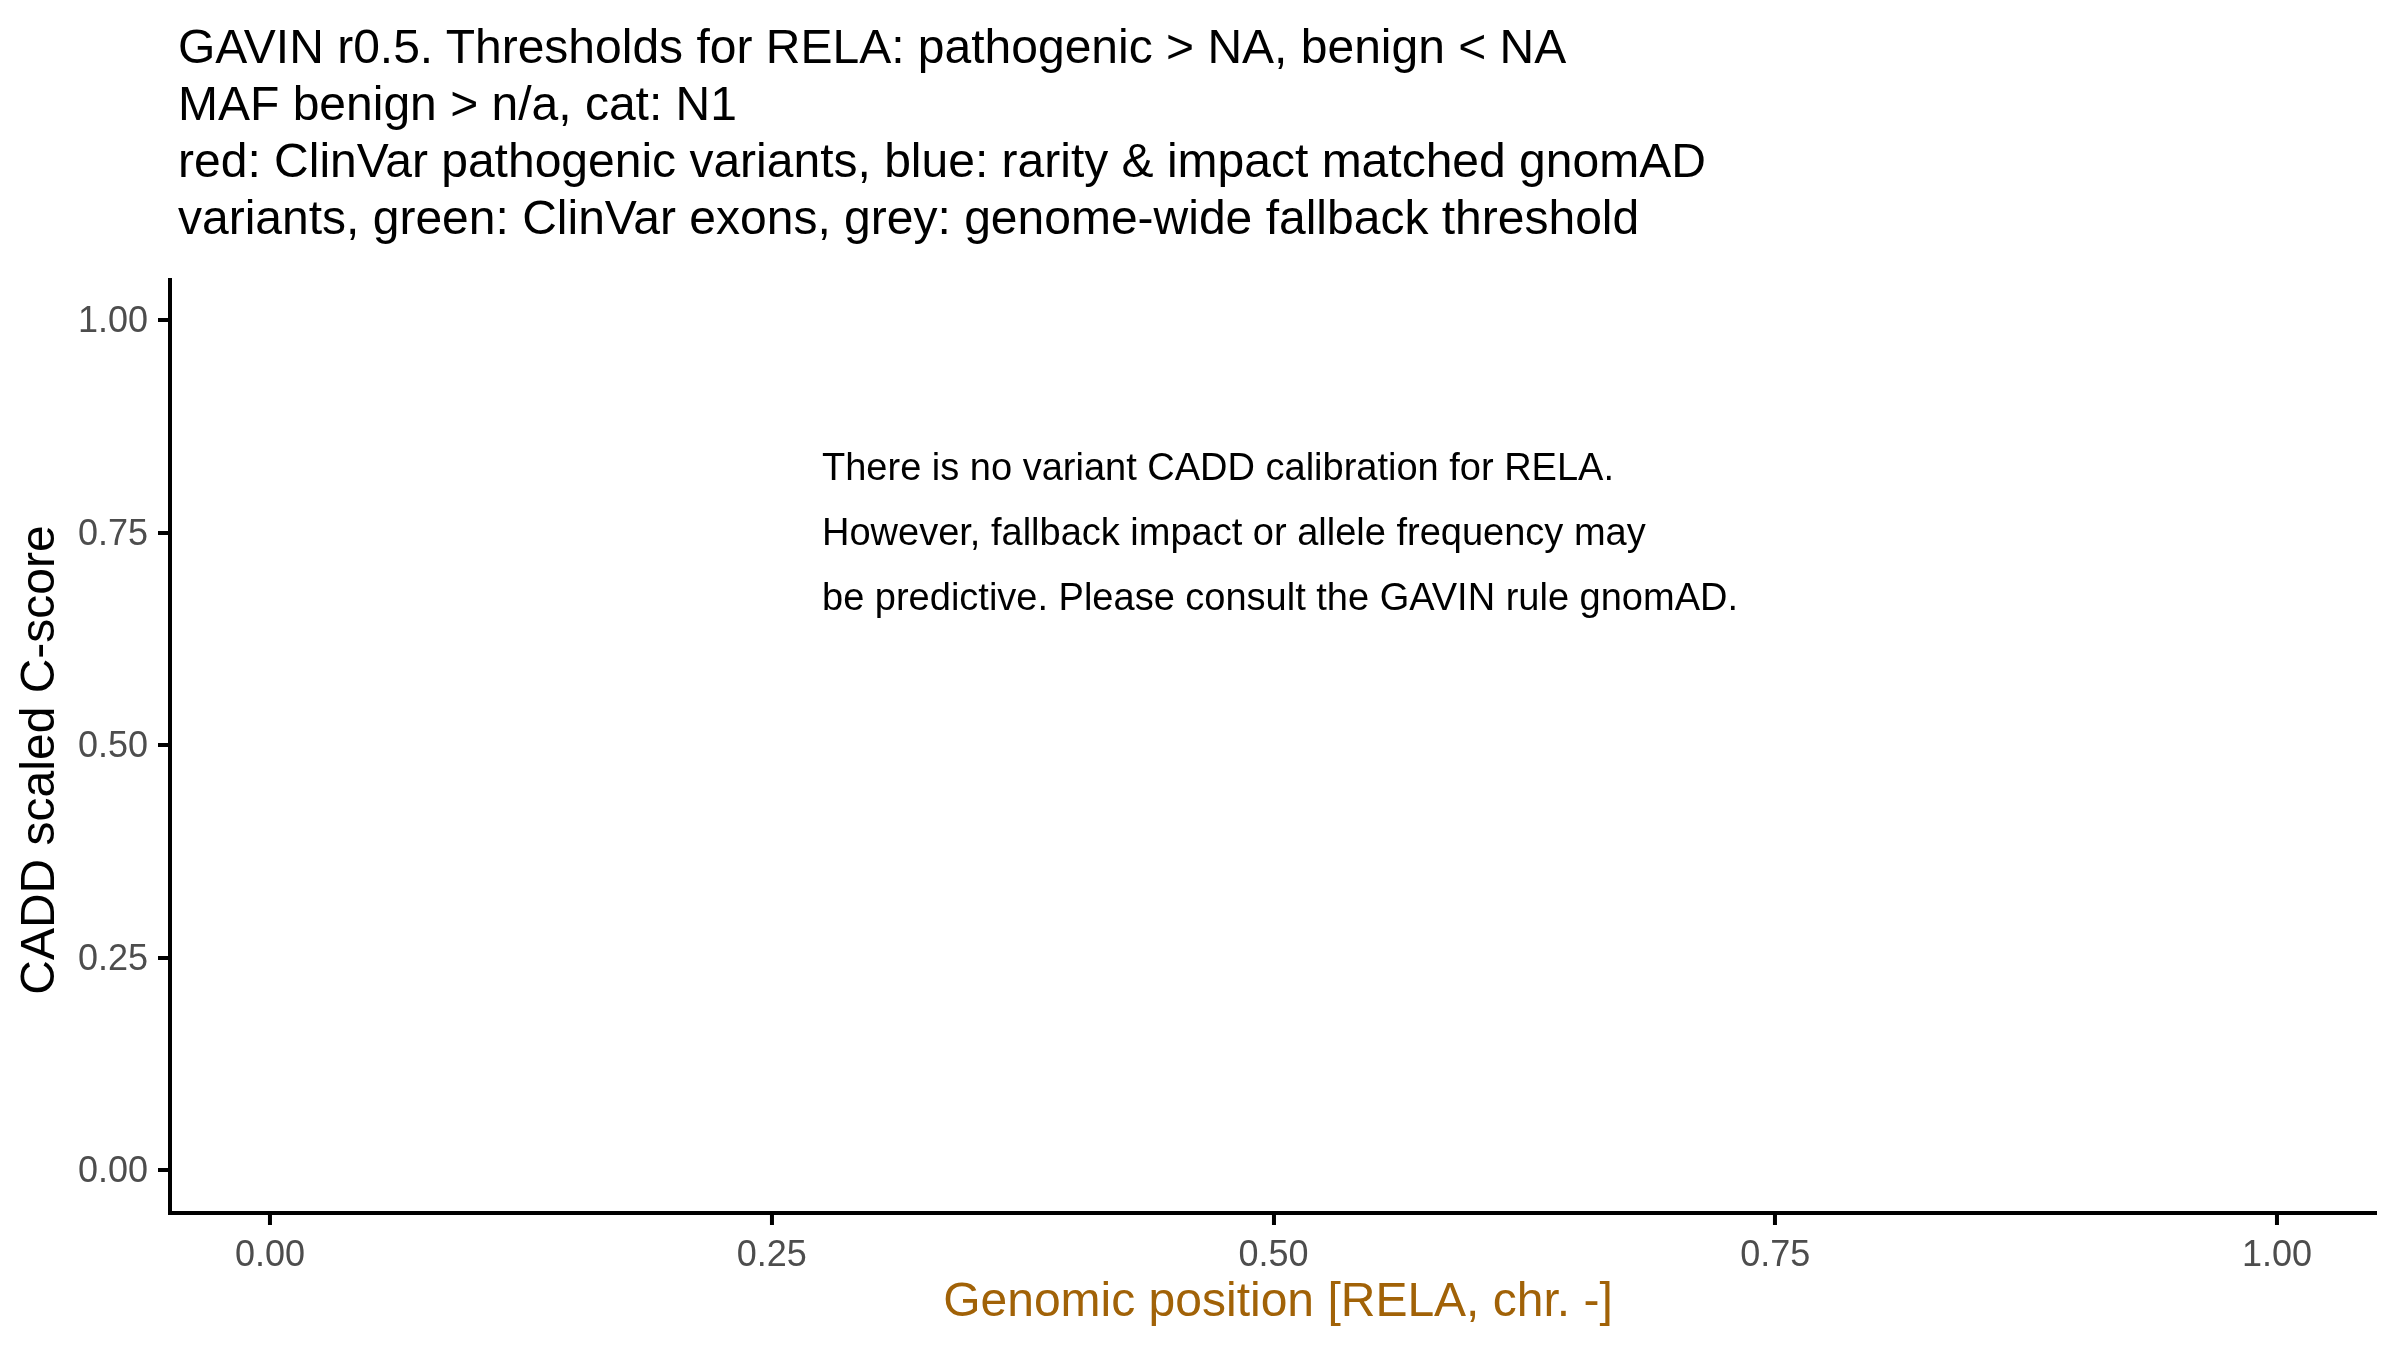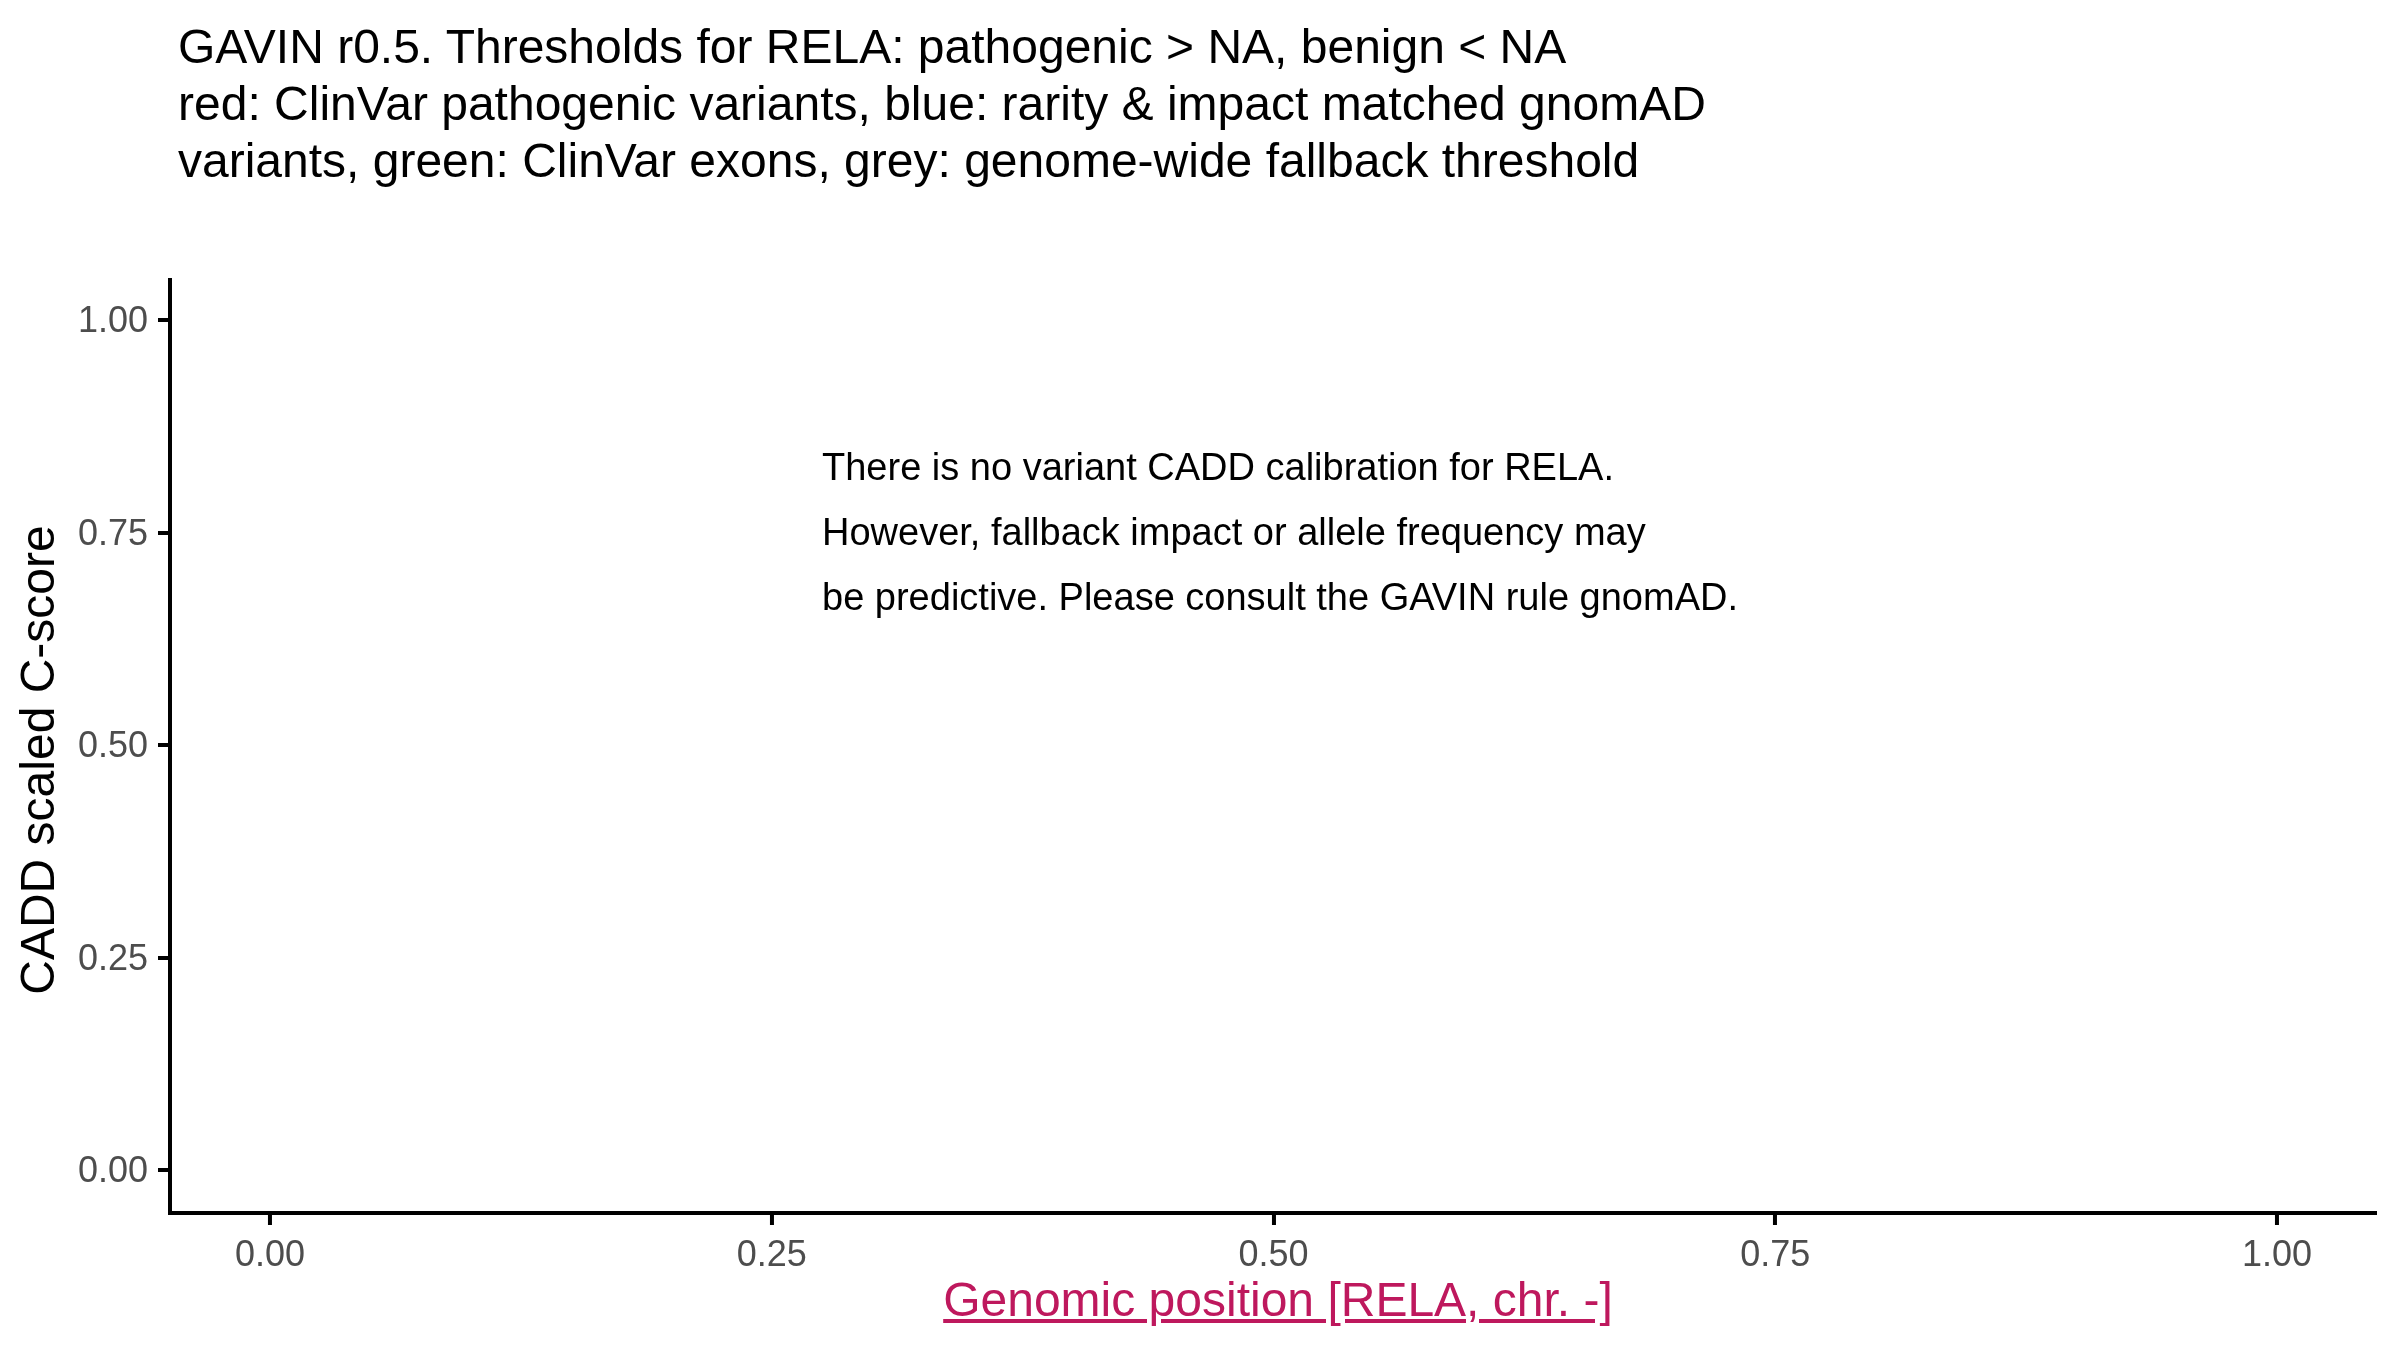"MAF benign > n/a, cat:" div { html: none -> <div>MAF benign &gt; n/a, cat: N1</div> }
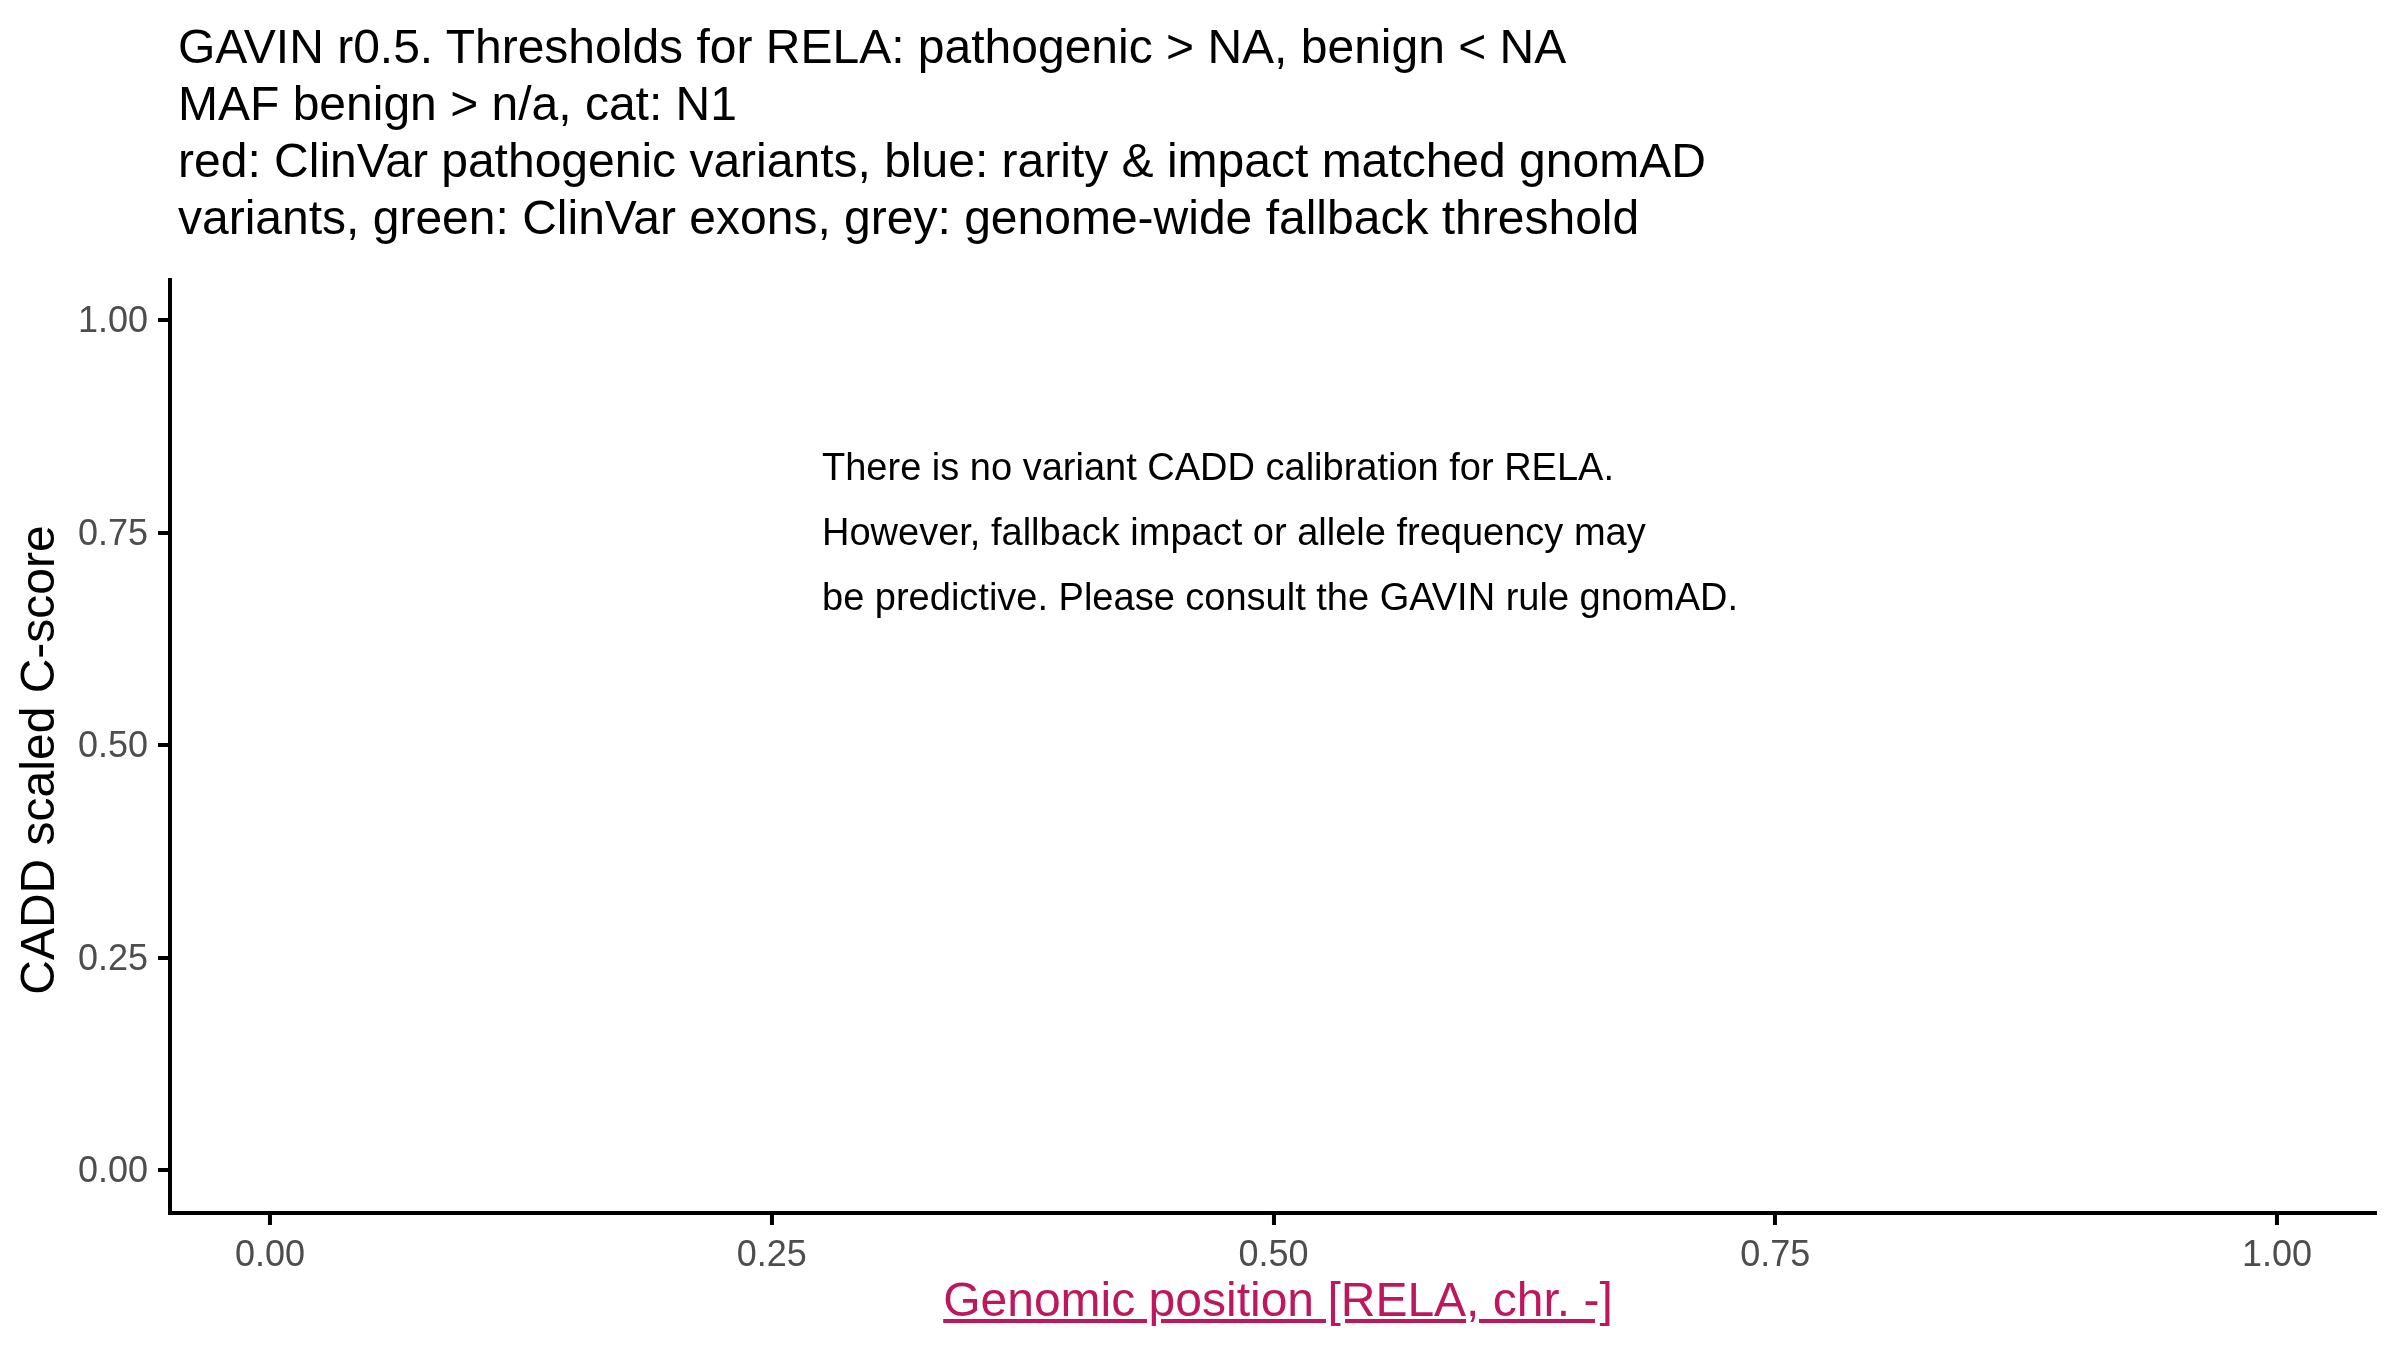"Genomic position [RELA, chr. -]" .x-axis-title { color: #be185d -> #a16207; text-decoration: underline -> none }
